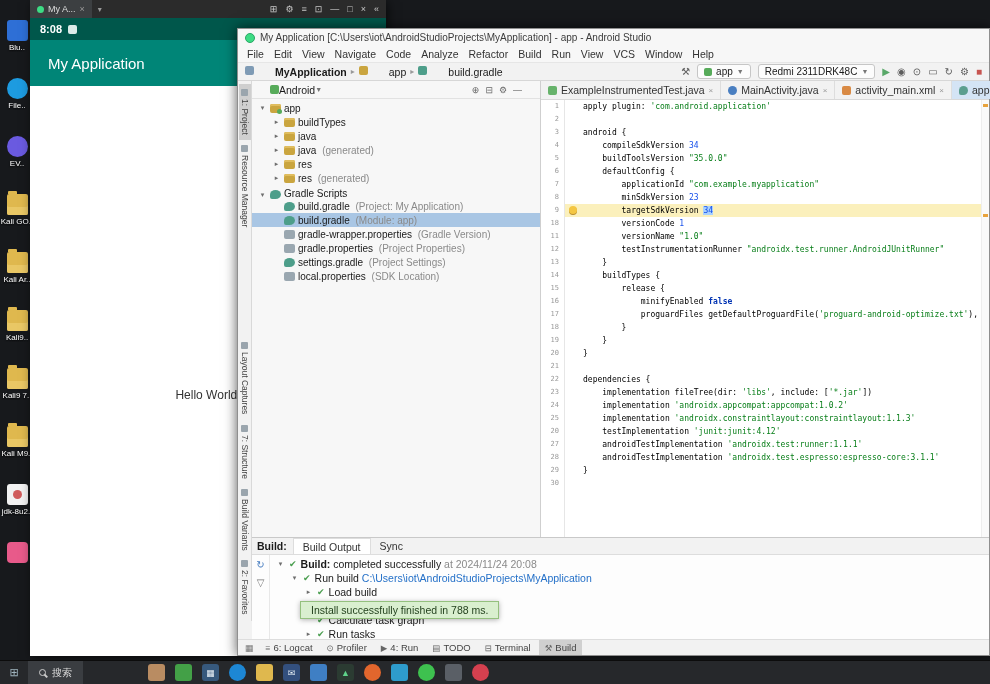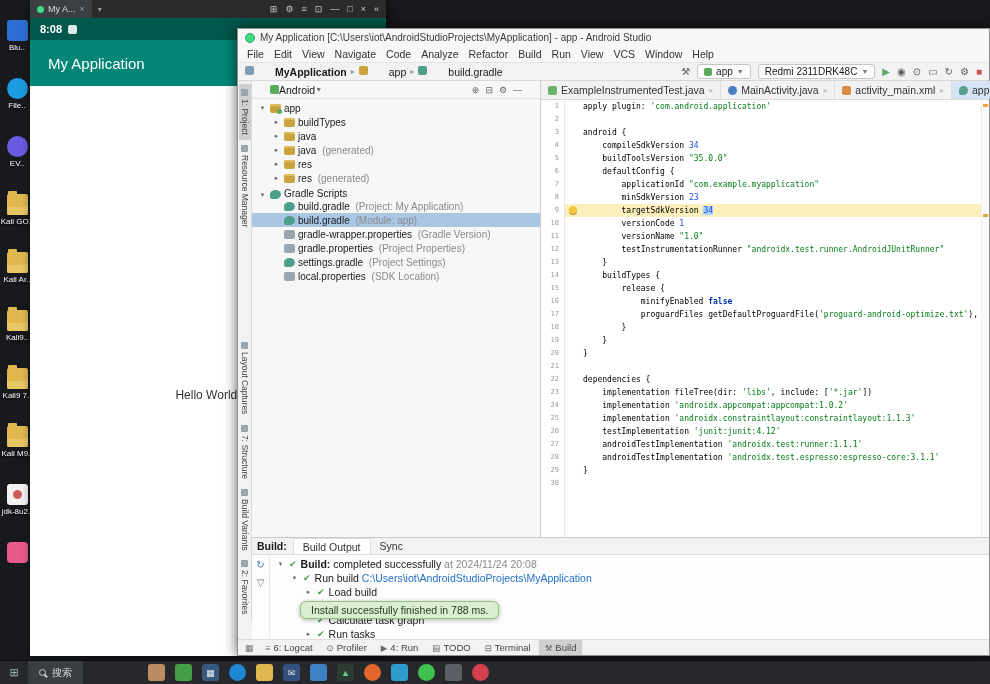"Install successfully finished in 788" .as-toast { border-radius: 6px -> 0 }
